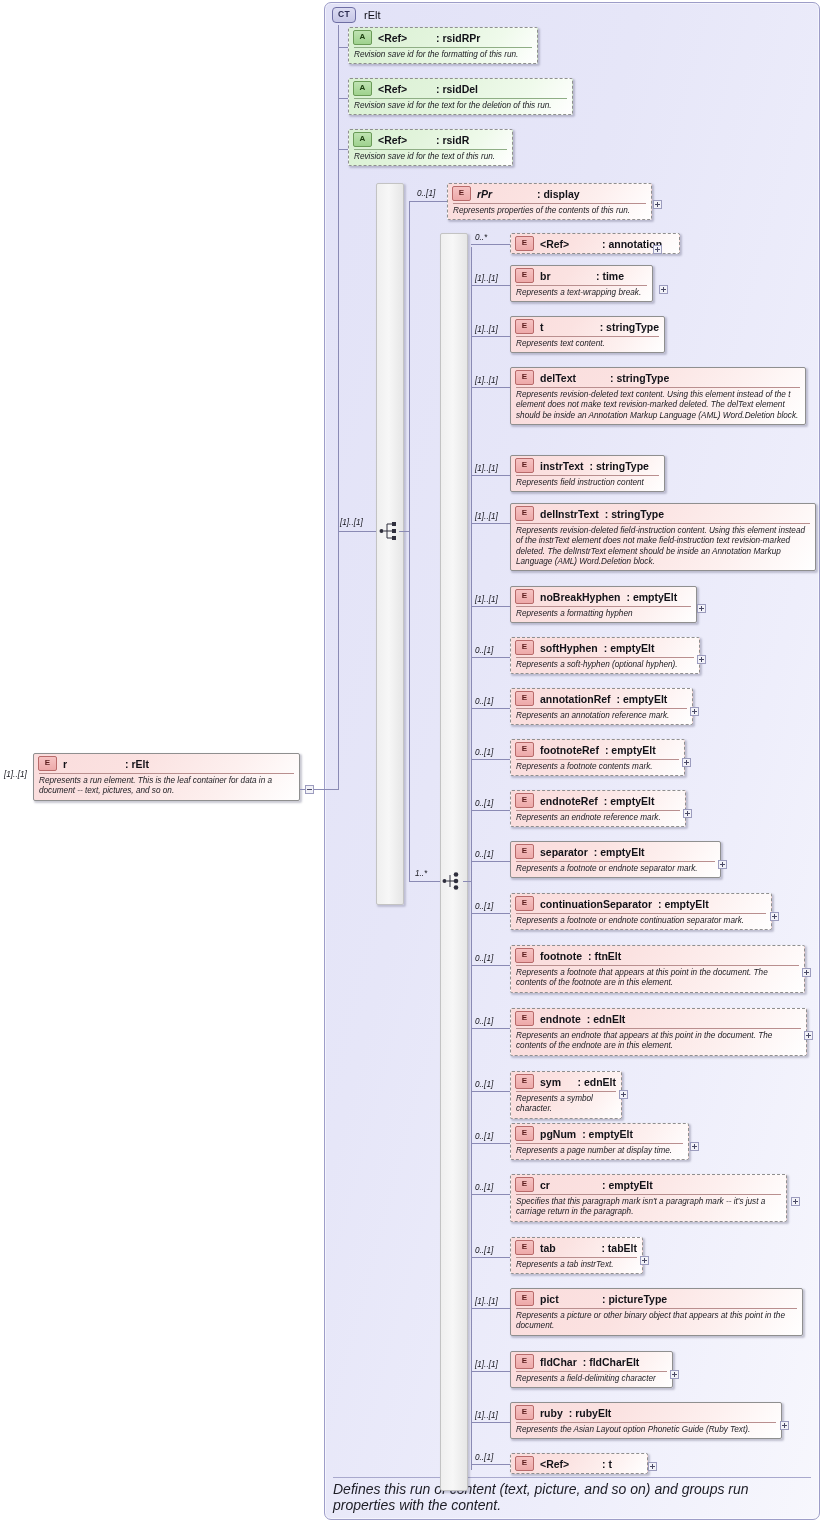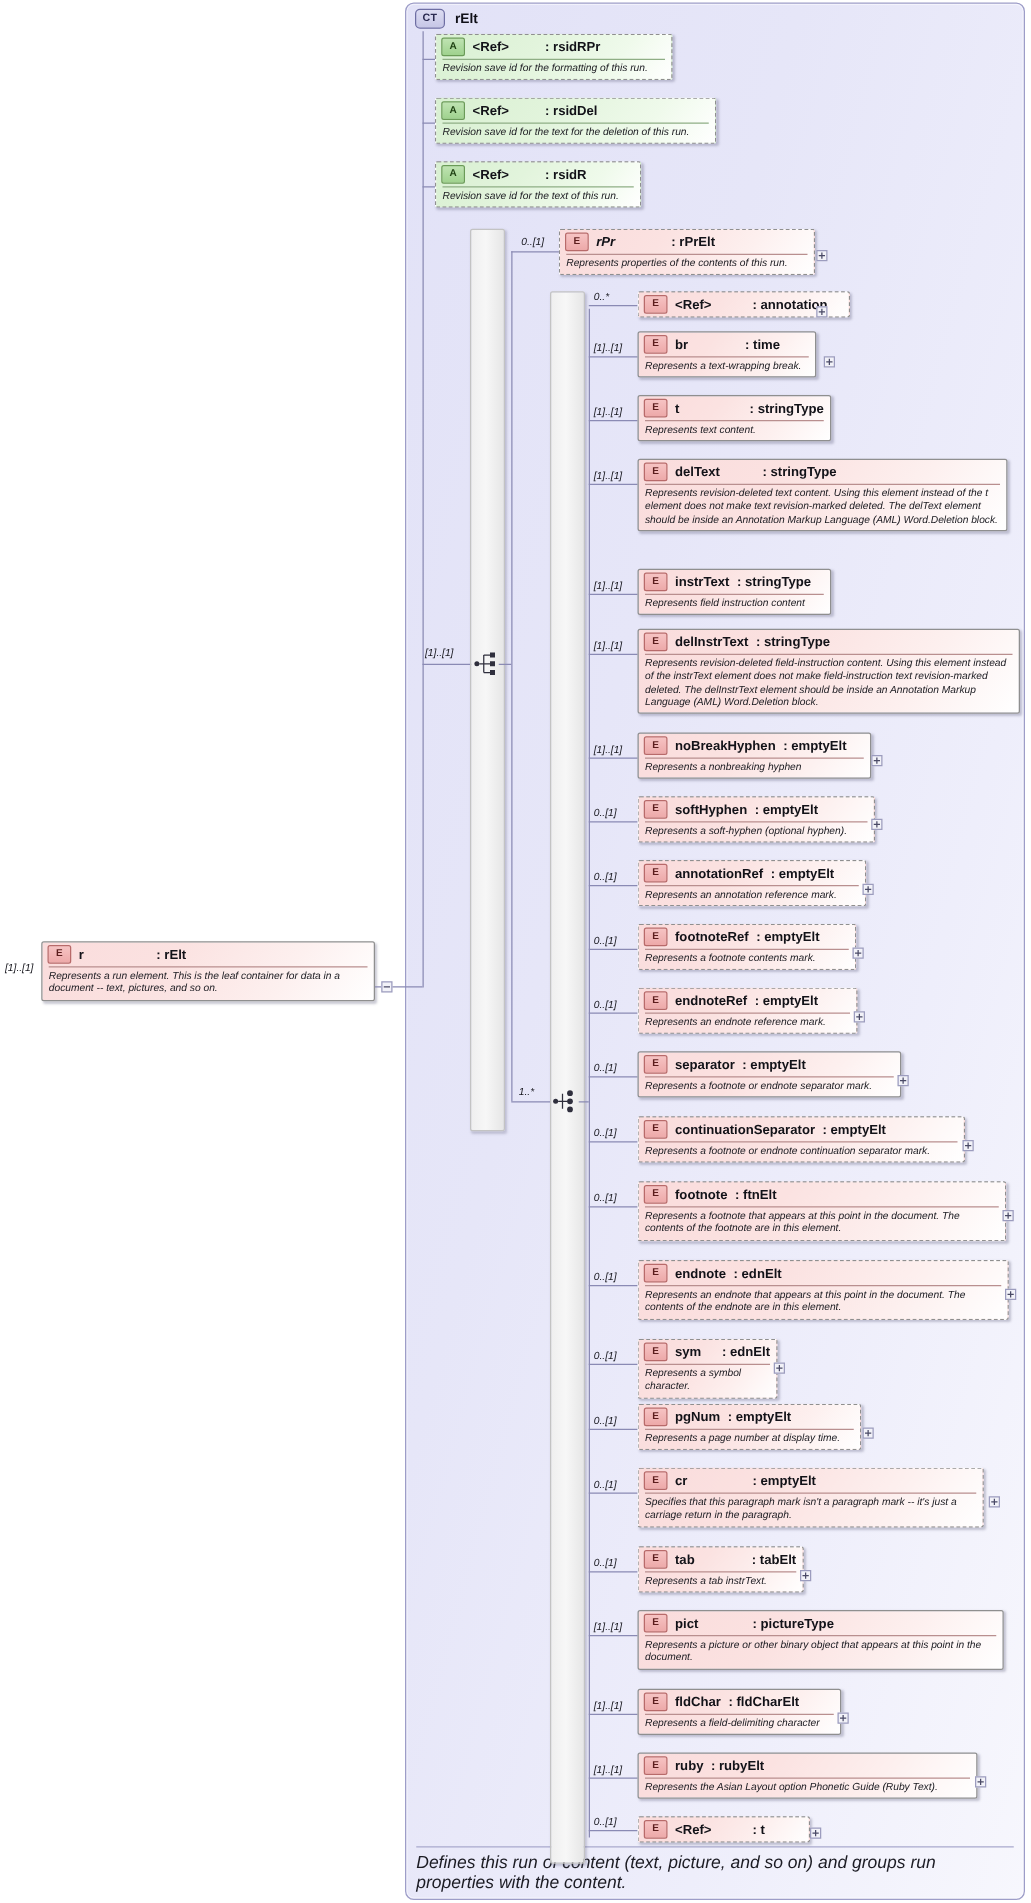"rElt" .ct-title { font-weight: bold -> normal }
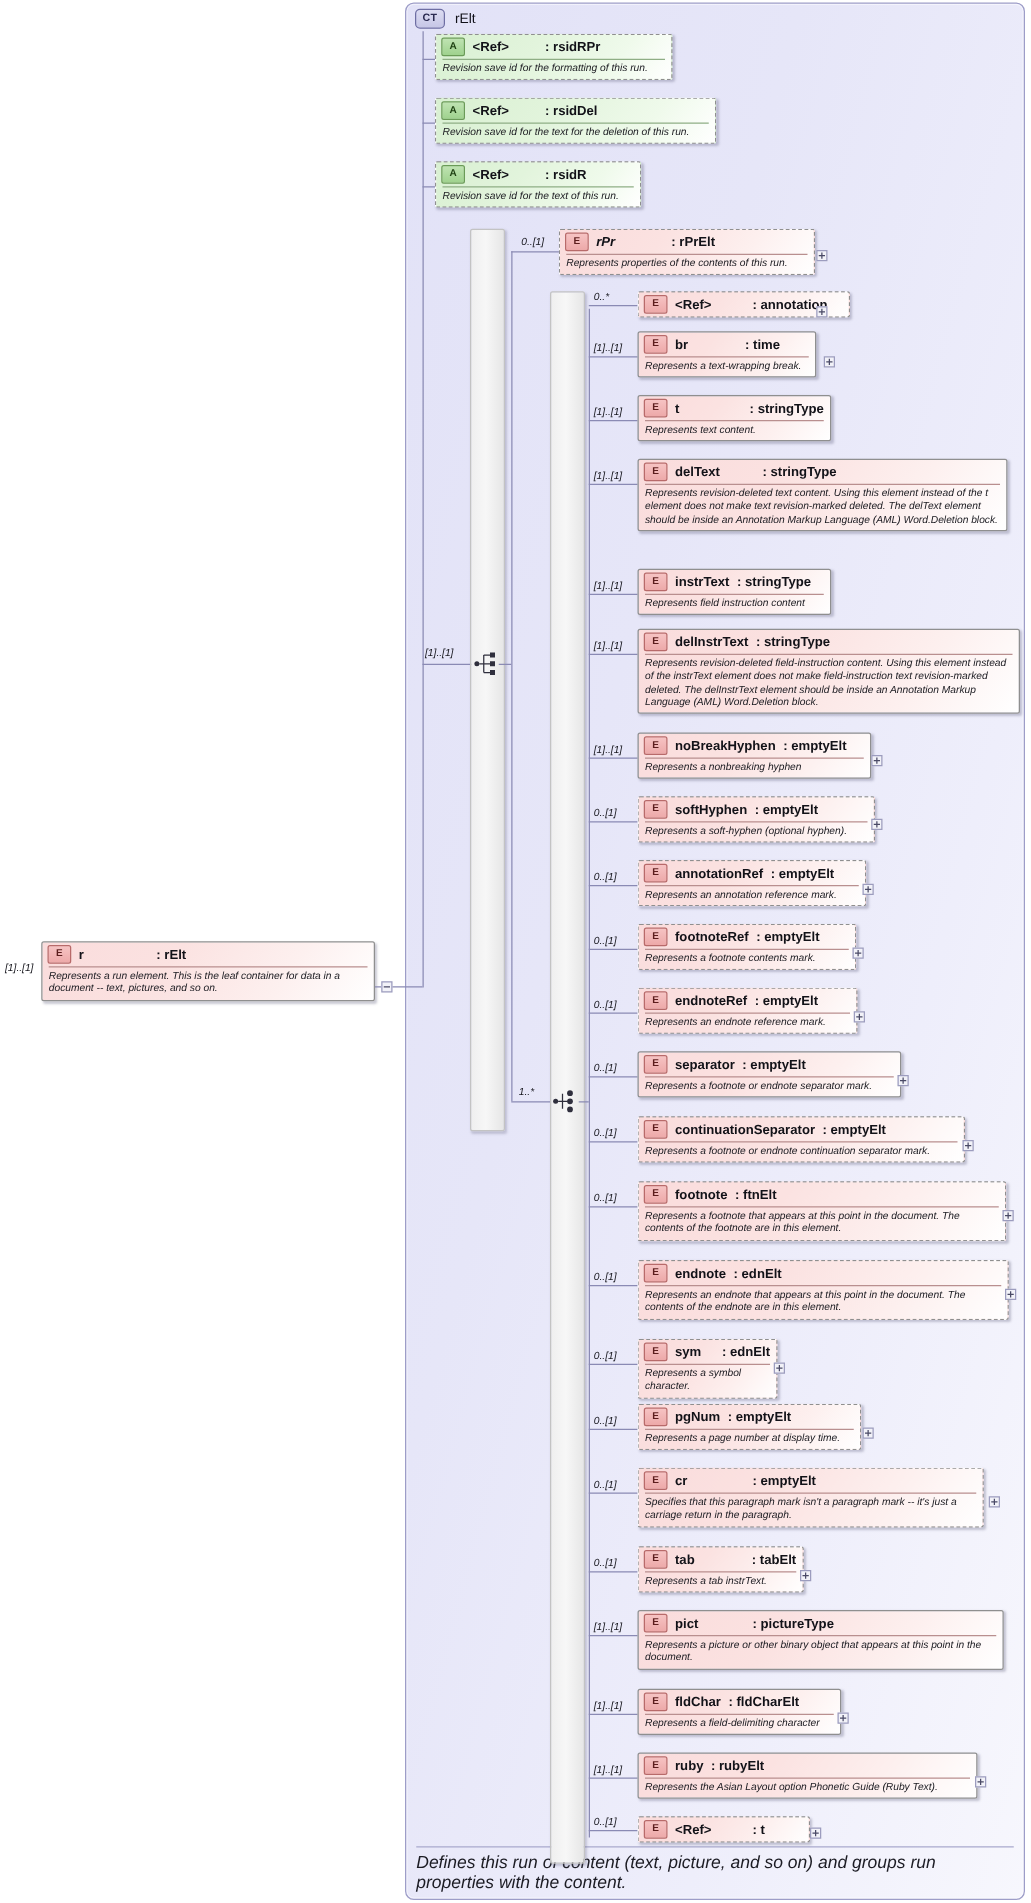": rPrElt" span.ty { text: rPrElt -> display }
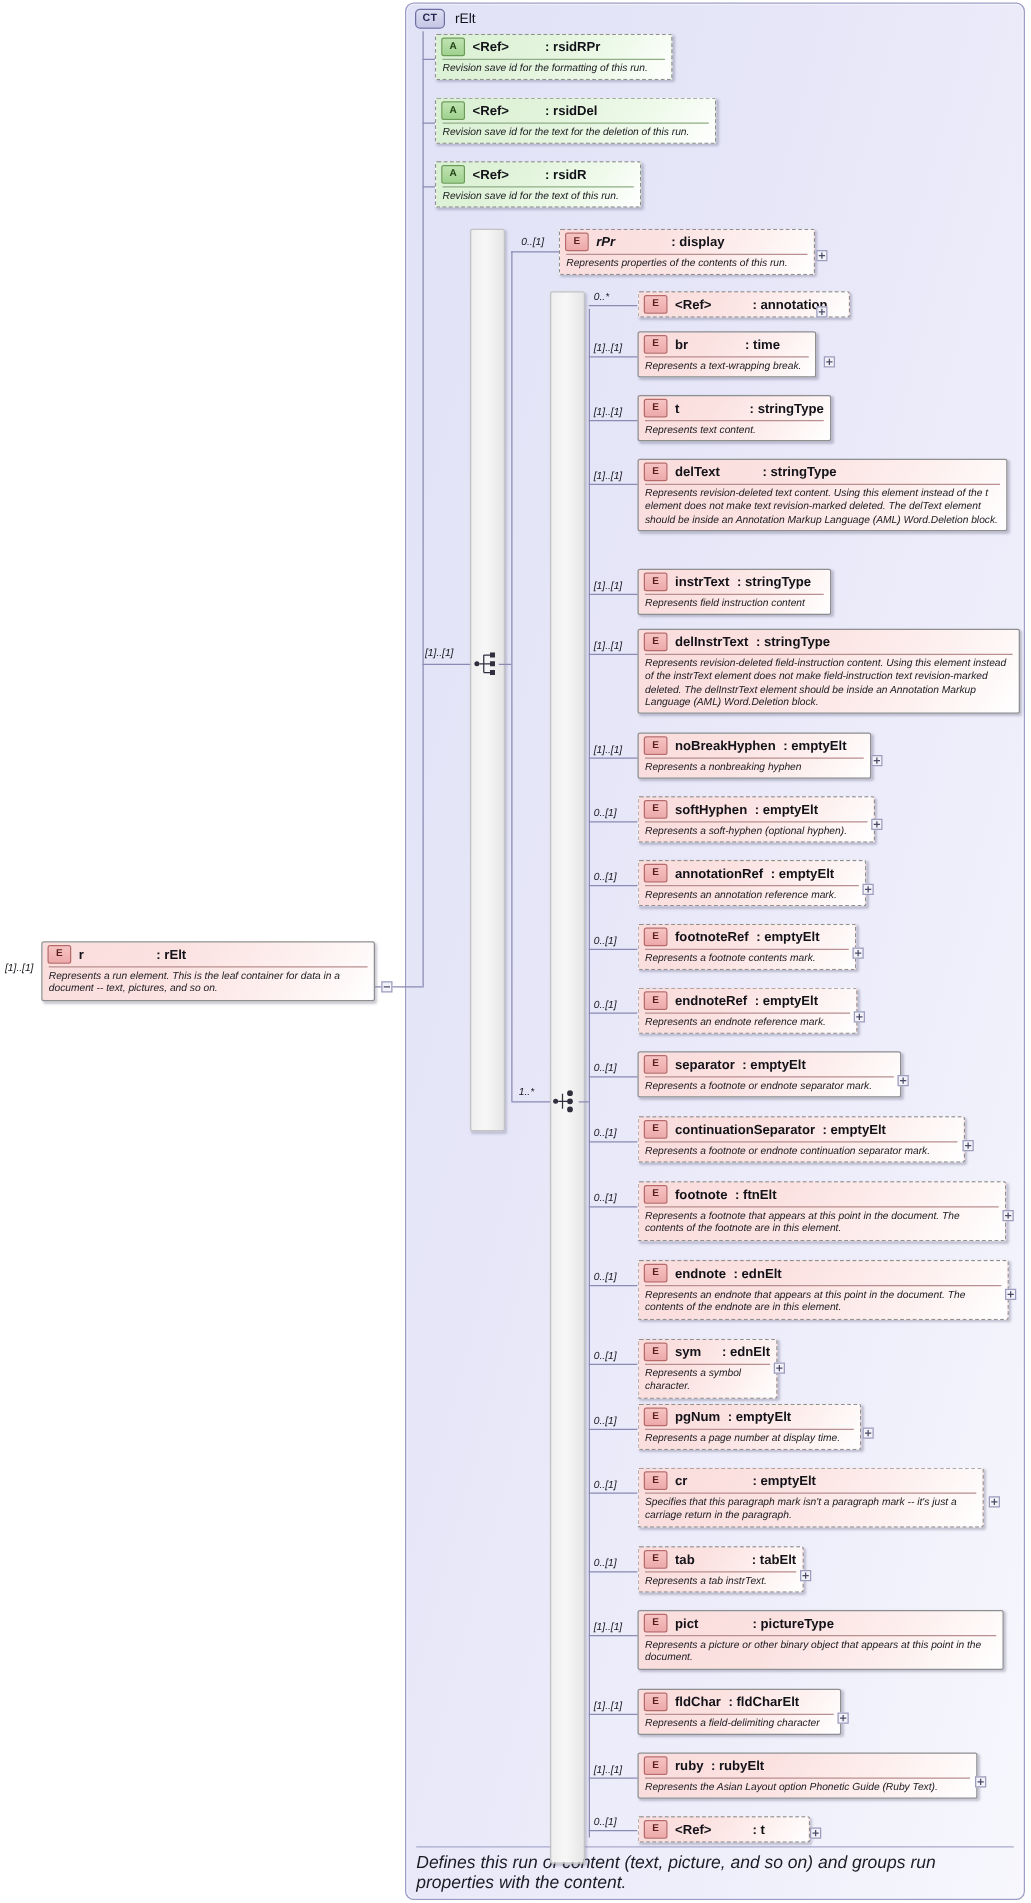"Represents a nonbreaking hyphen" div.desc { text: nonbreaking -> formatting }
